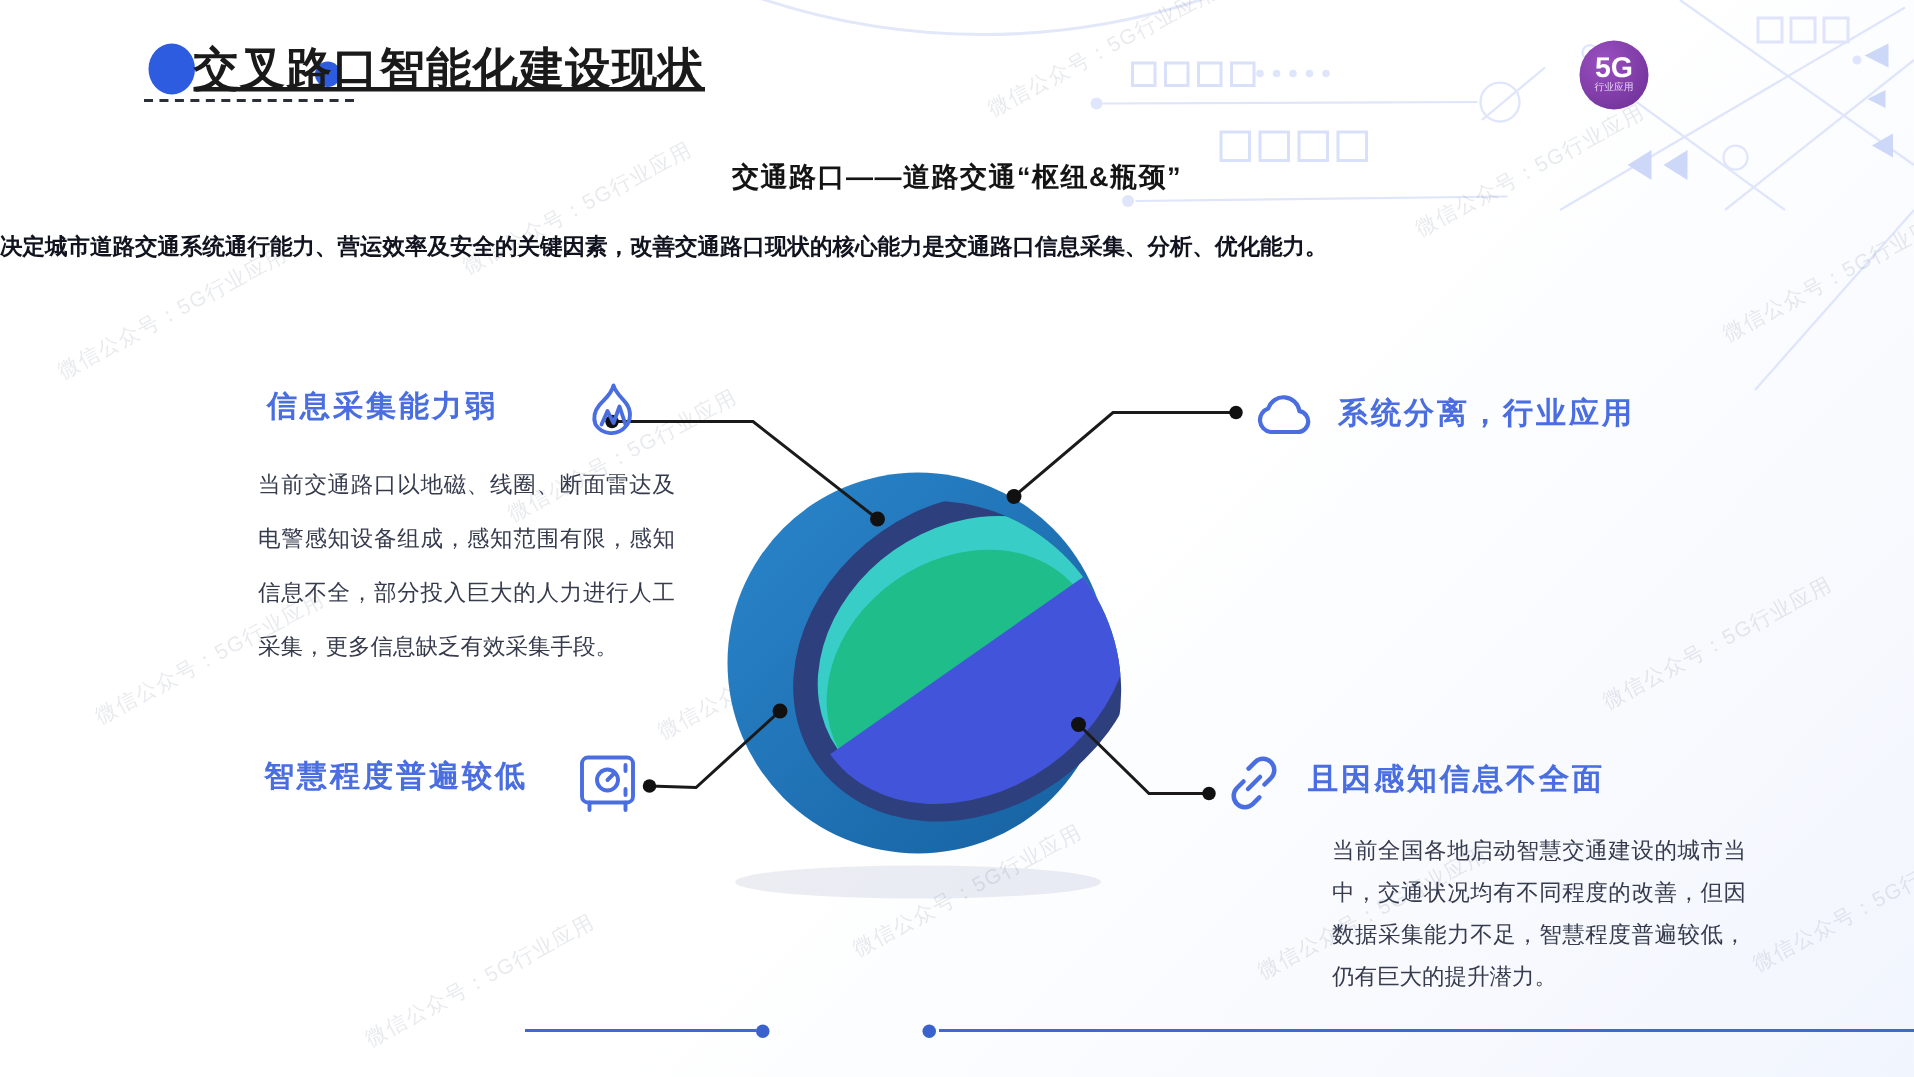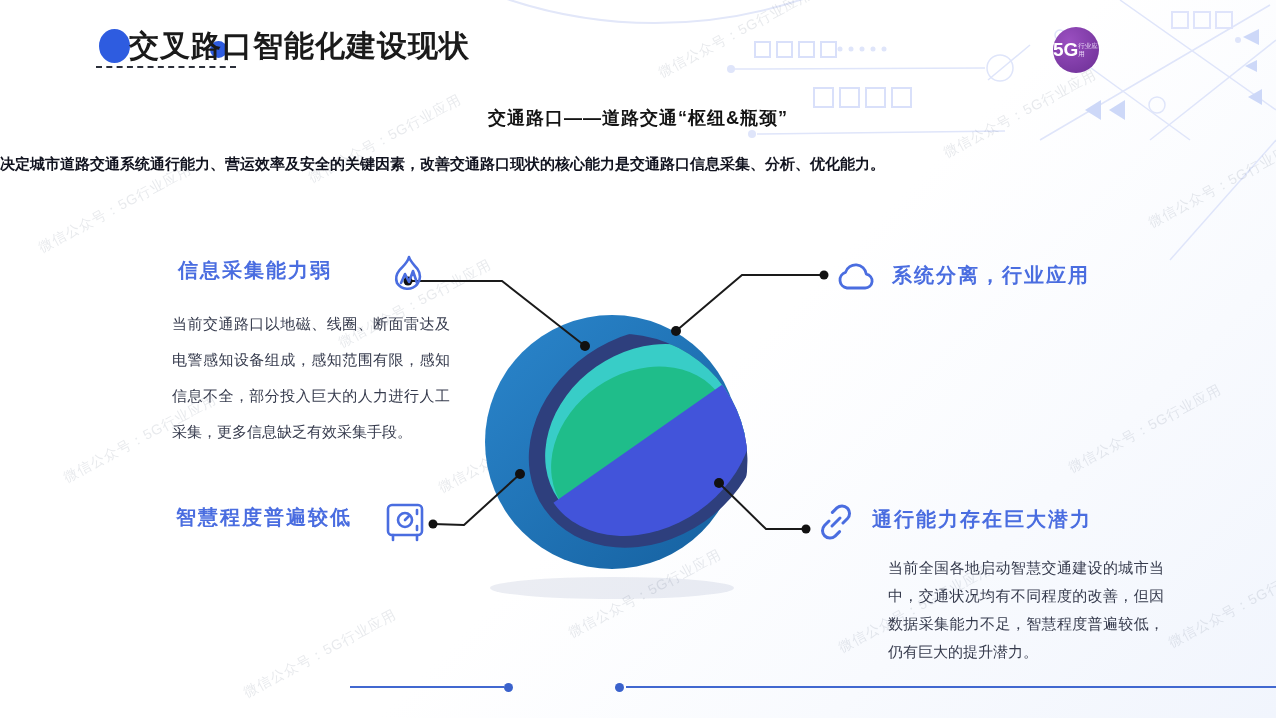"交叉路口智能化建设现状" .page-title { text-decoration: none -> underline }
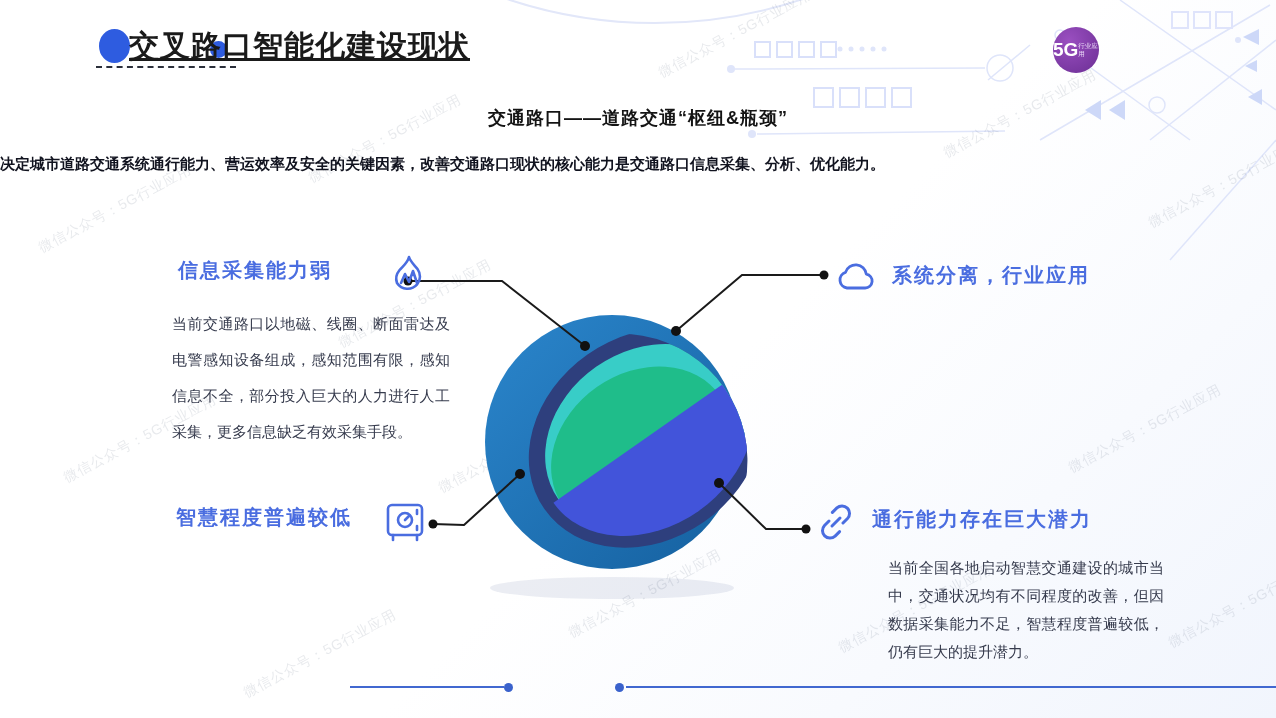"5G" .logo { flex-direction: none -> column }
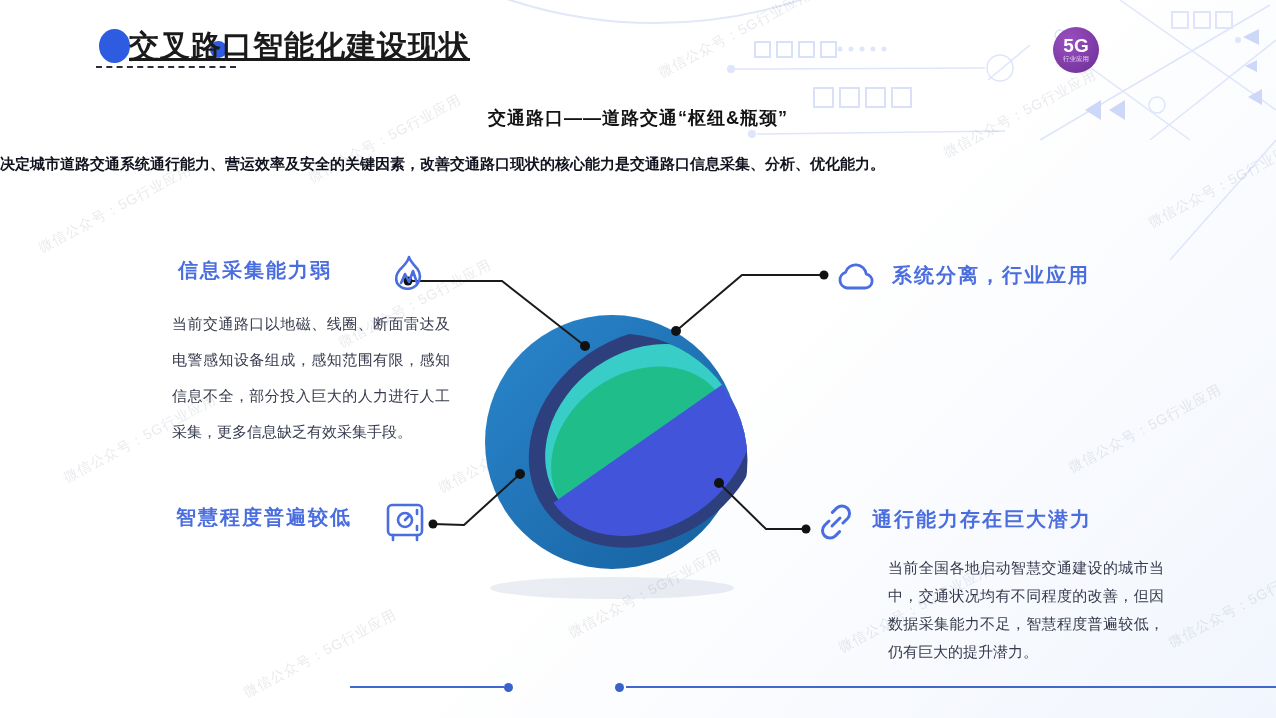"通行能力存在巨大潜力" div.abs { text: 通行能力存在巨大潜力 -> 且因感知信息不全面 }
